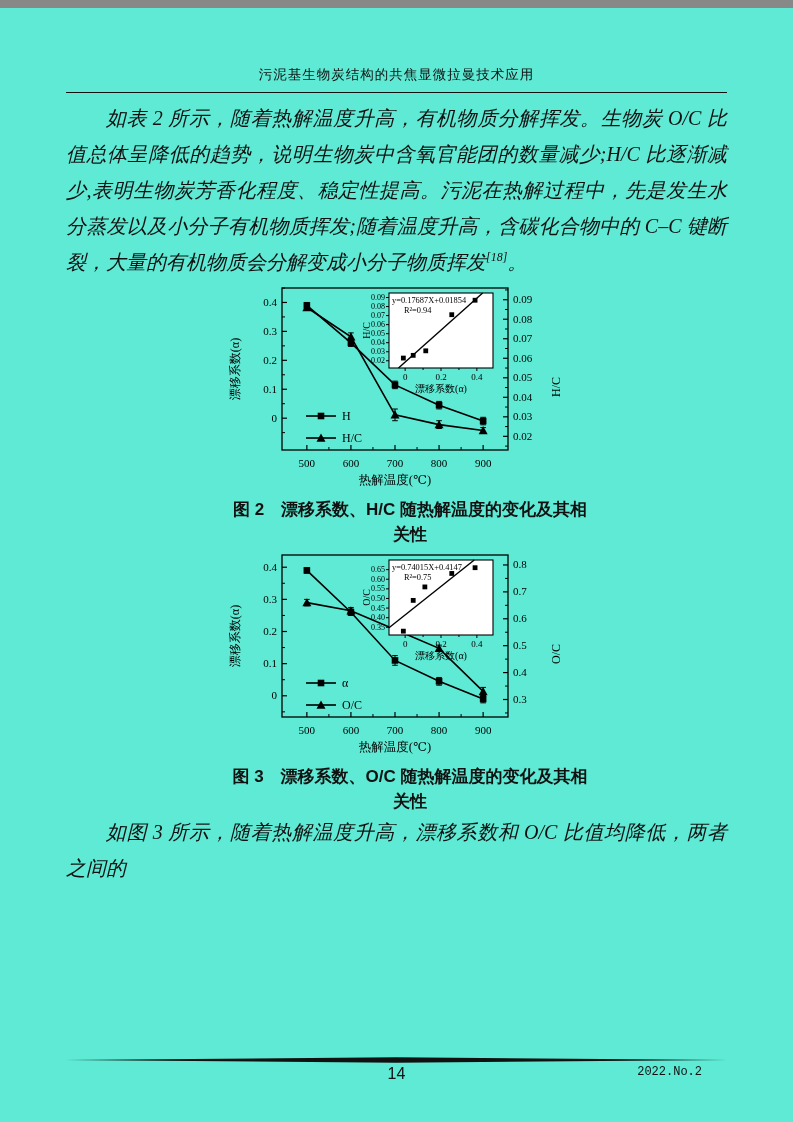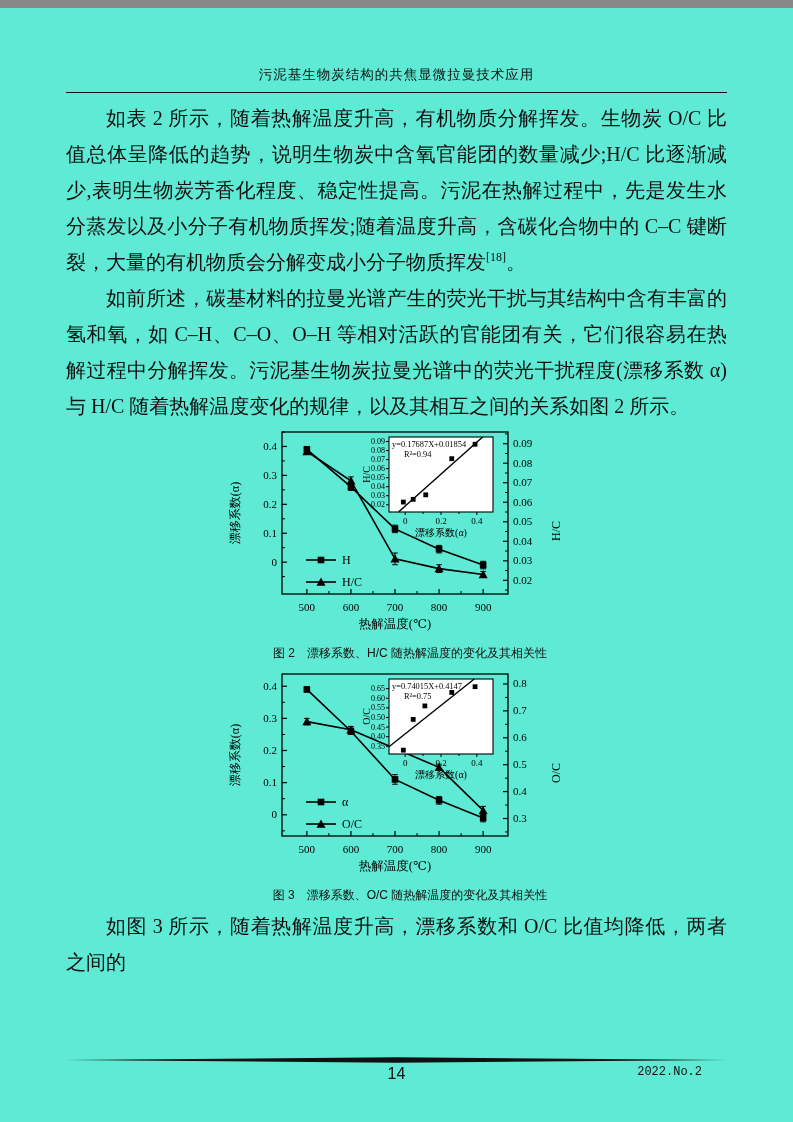"如表 2 所示，随着热解温度升高，有机物质分解挥发。生物炭 O/C" .content p { font-style: none -> italic }
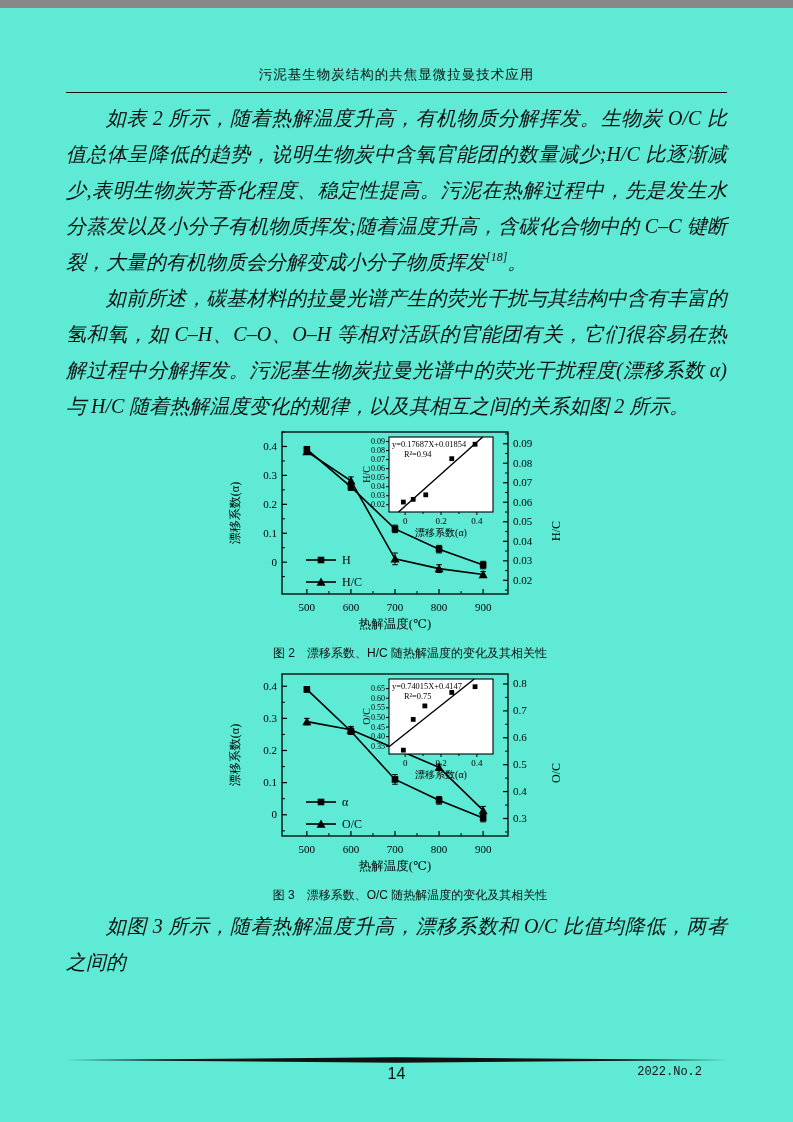"如前所述，碳基材料的拉曼光谱产生的荧光干扰与其结构中含有丰富的氢和氧，如" p { html: <p>如前所述，碳基材料的拉曼光谱产生的荧光干扰与其结构中含有丰富的氢和氧，如 C–H、C–O、O–H 等相对活跃的官能团有关，它们很容易在热解过程中分解挥发。污泥基生物炭拉曼光谱中的荧光干扰程度(漂移系数 α)与 H/C 随着热解温度变化的规律，以及其相互之间的关系如图 2 所示。</p> -> none }
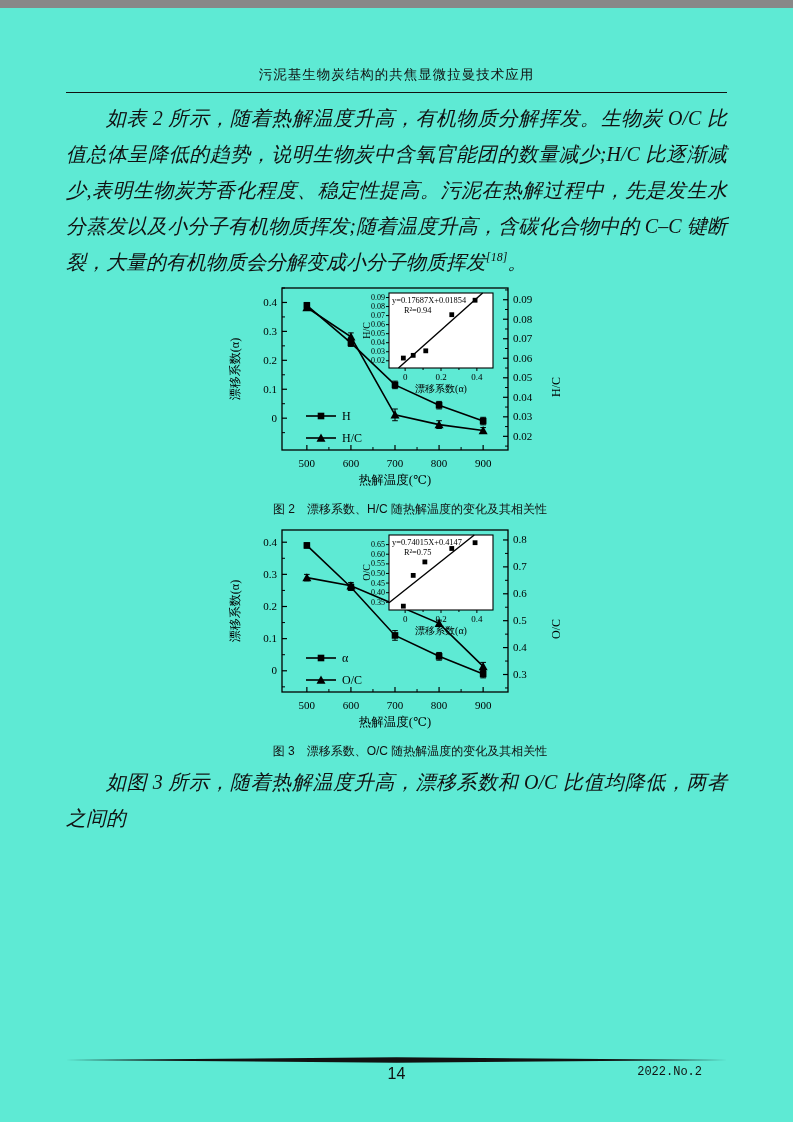"图 2 漂移系数、H/C 随热解温度的变化及其相关性" figcaption { font-size: 12px -> 17px; font-weight: normal -> bold }
